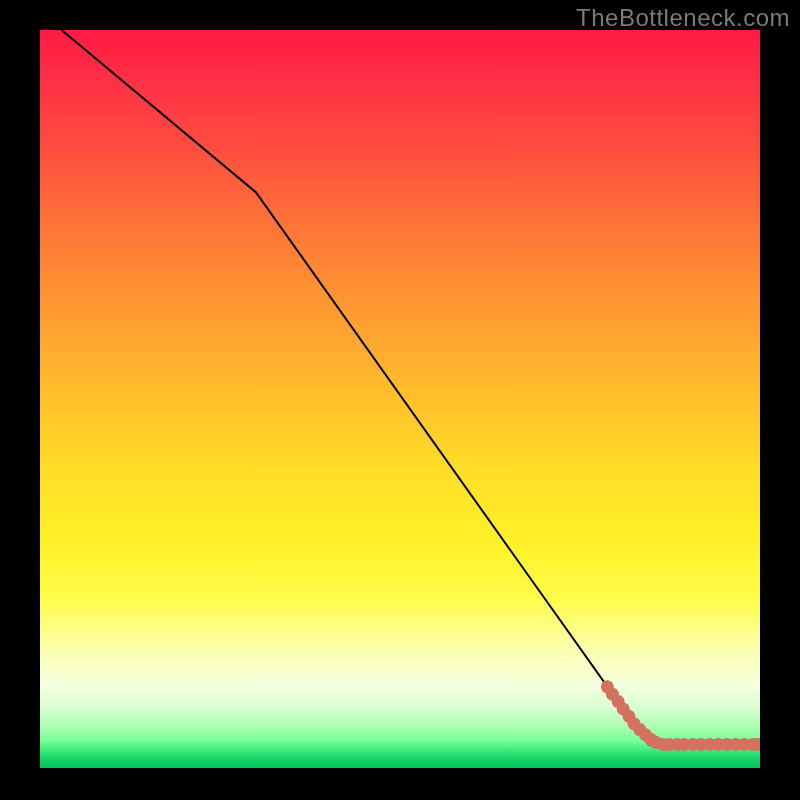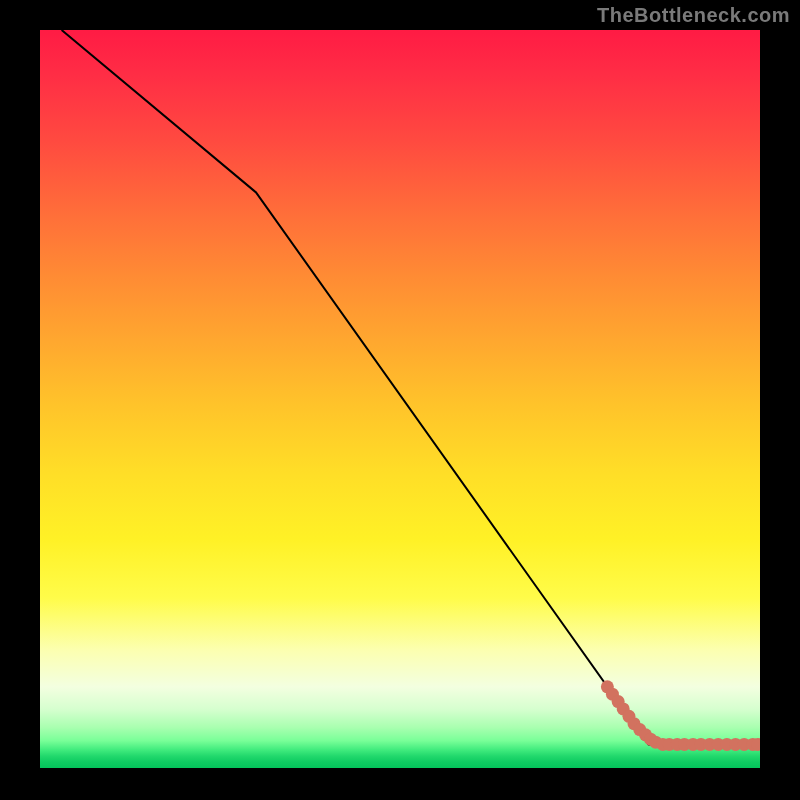"TheBottleneck.com" .watermark { font-size: 20px -> 24px; font-weight: bold -> normal }
